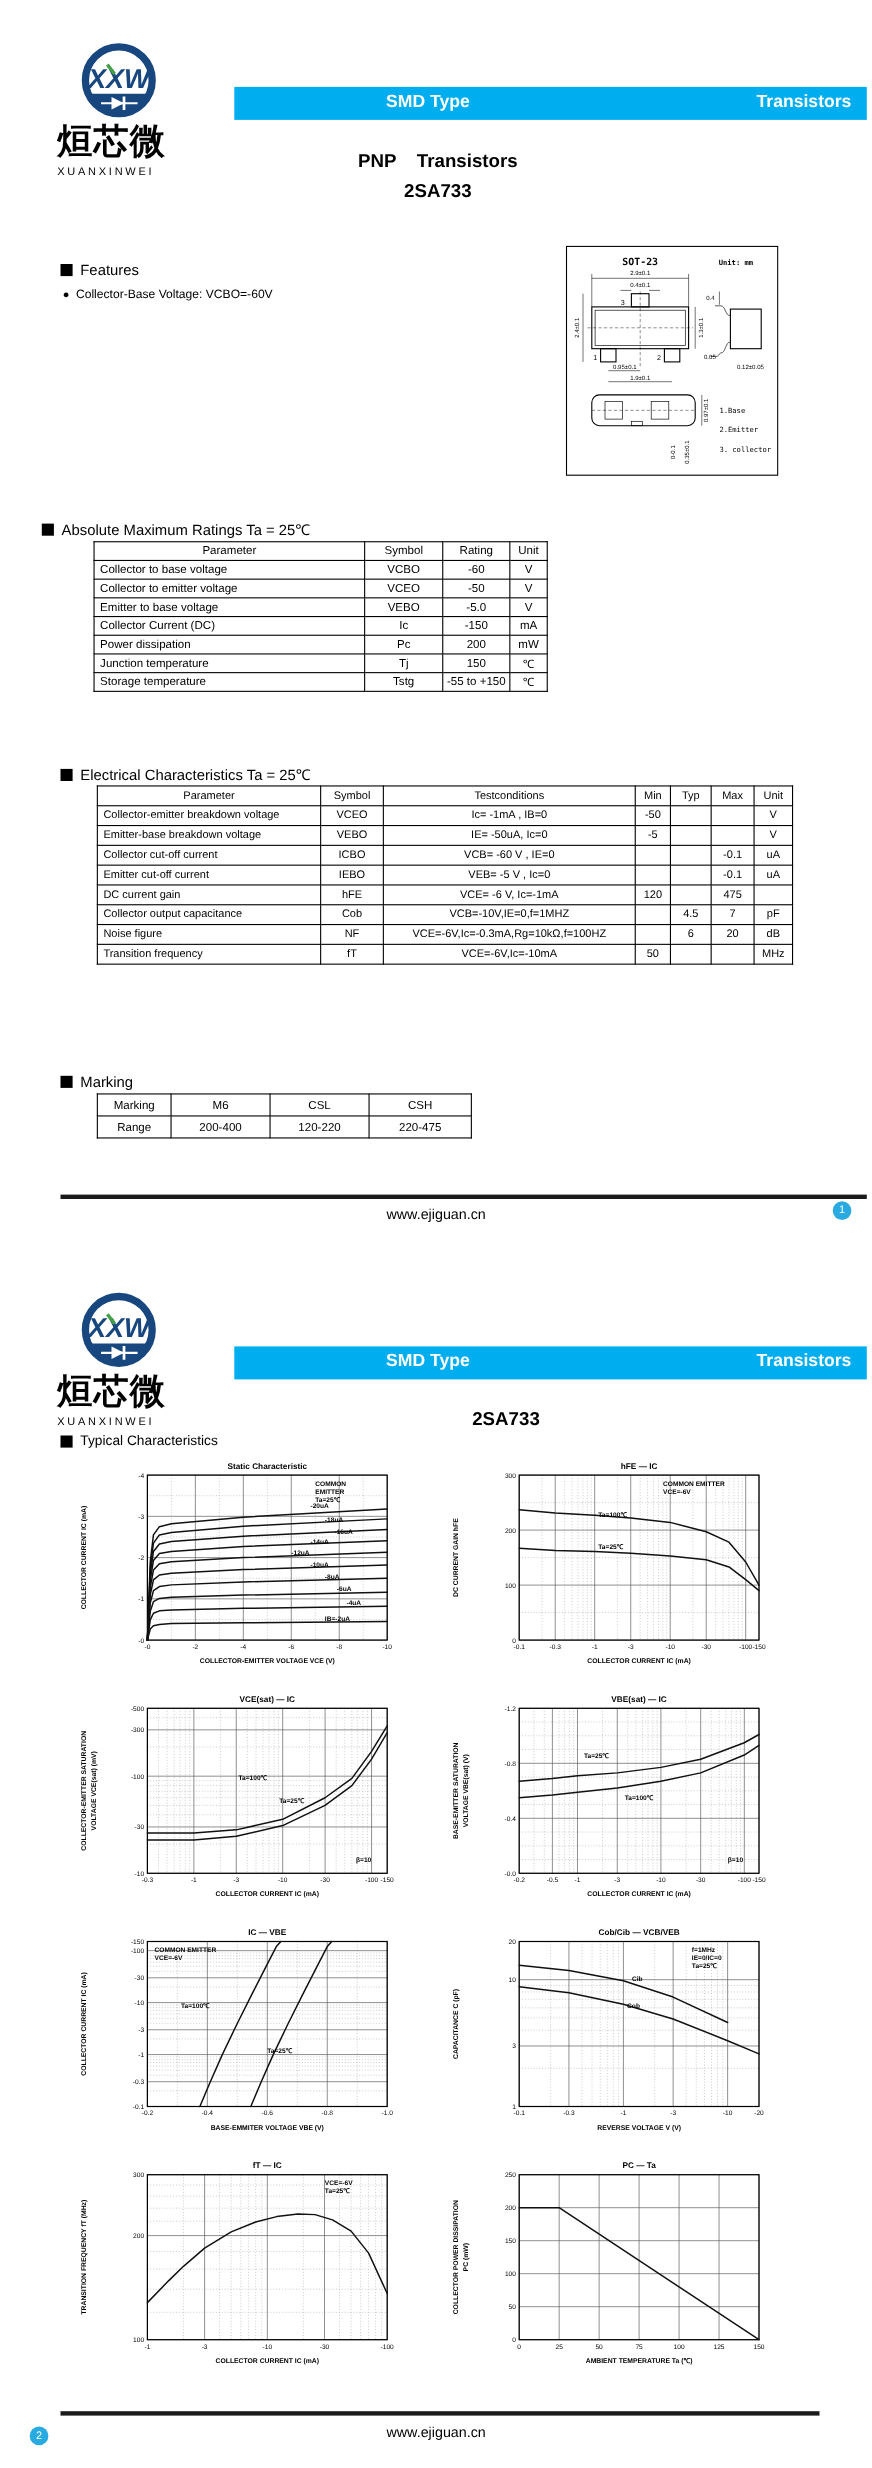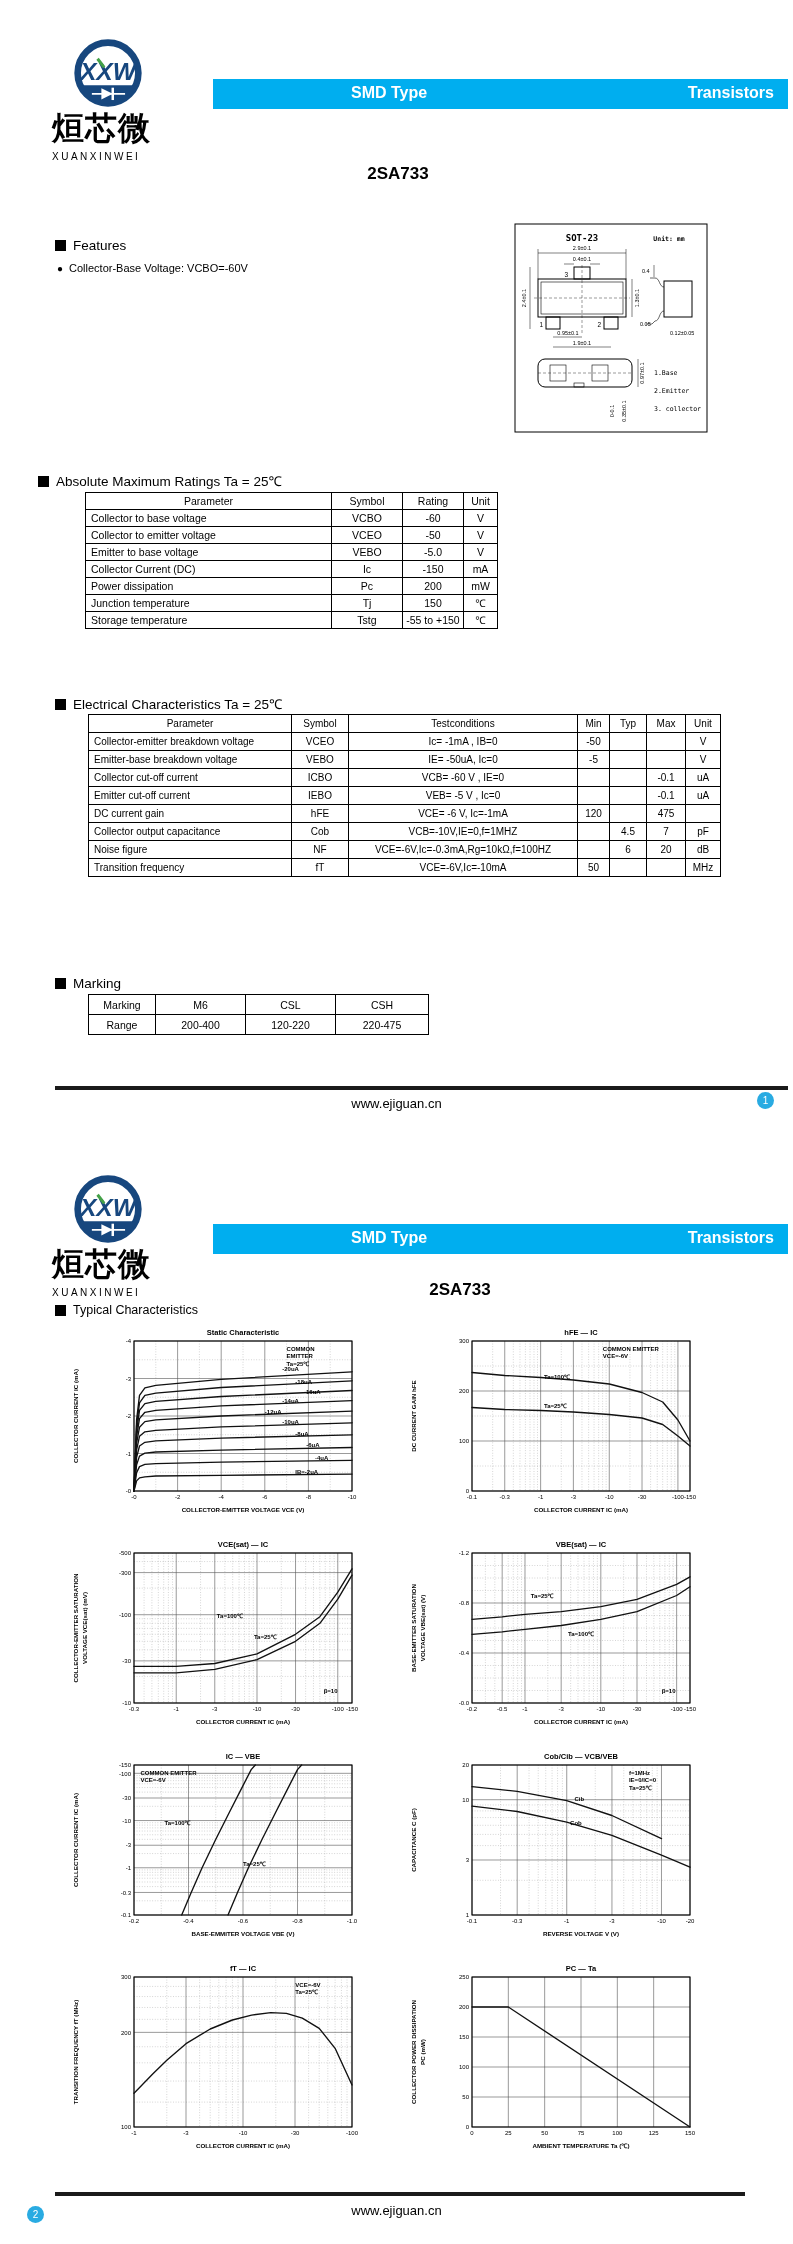"PNP Transistors" div.title { html: none -> <div>PNP Transistors</div> }
